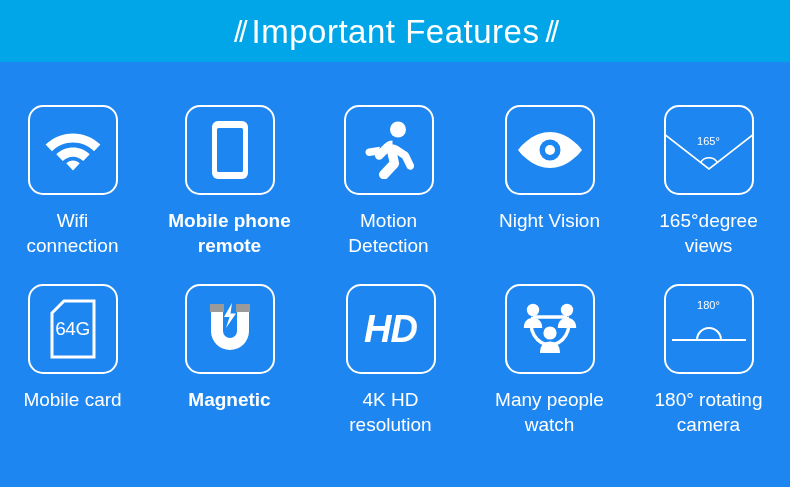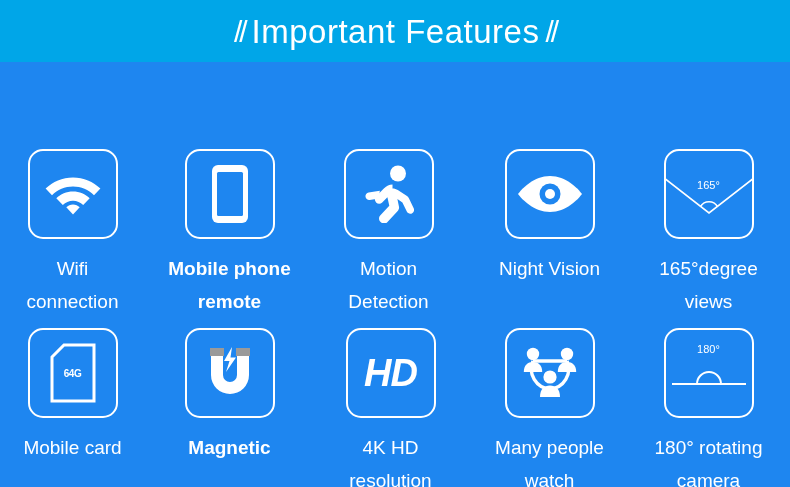"165°" .cell { margin-top: 44px -> none }
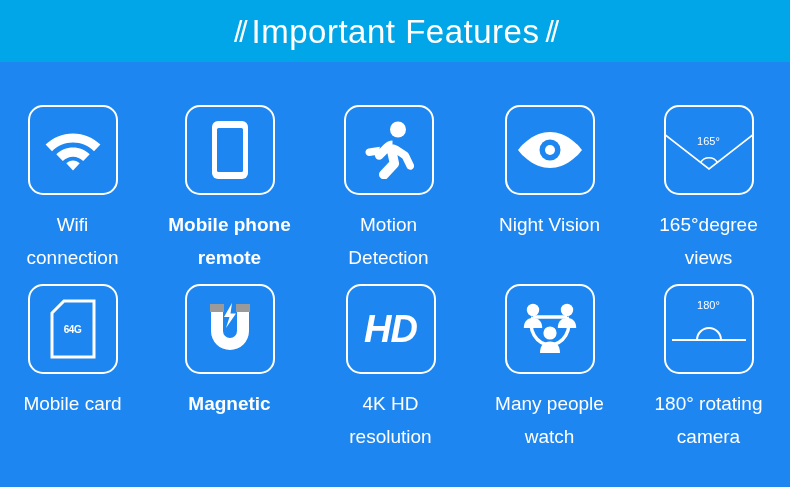"Wifi" .cell-label { line-height: 33px -> 25px }
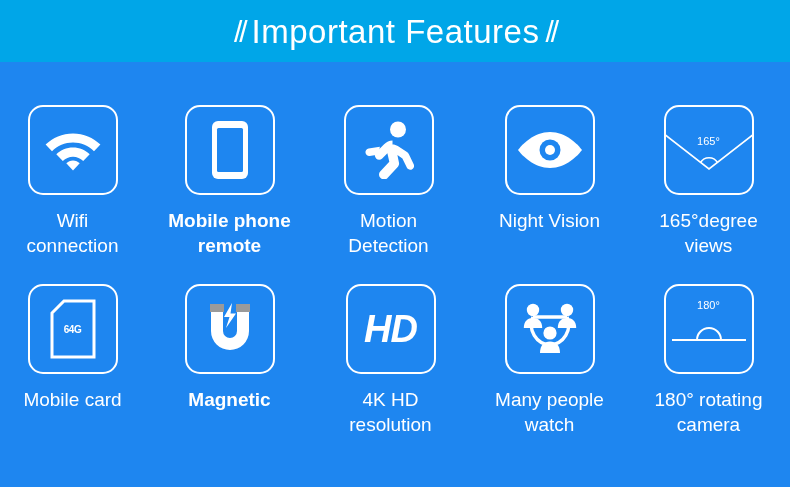"64G" .sd-label { font-size: 10px -> 19px; font-weight: 700 -> 400 }
